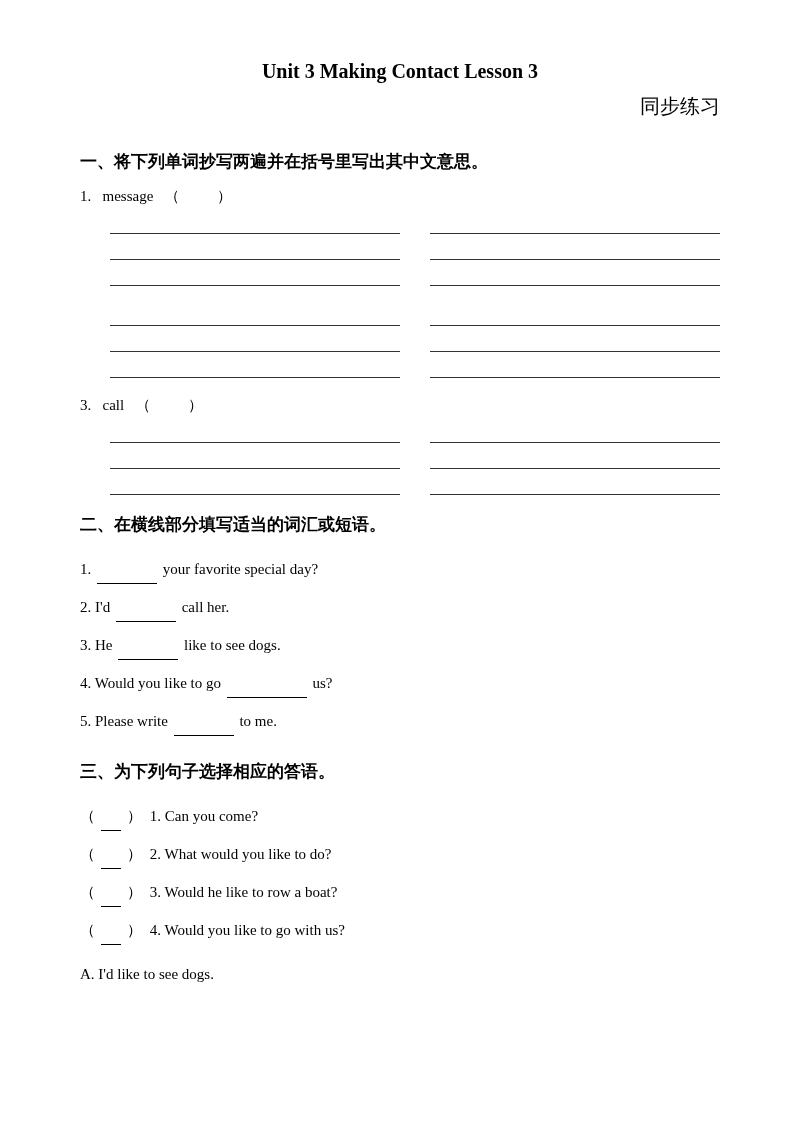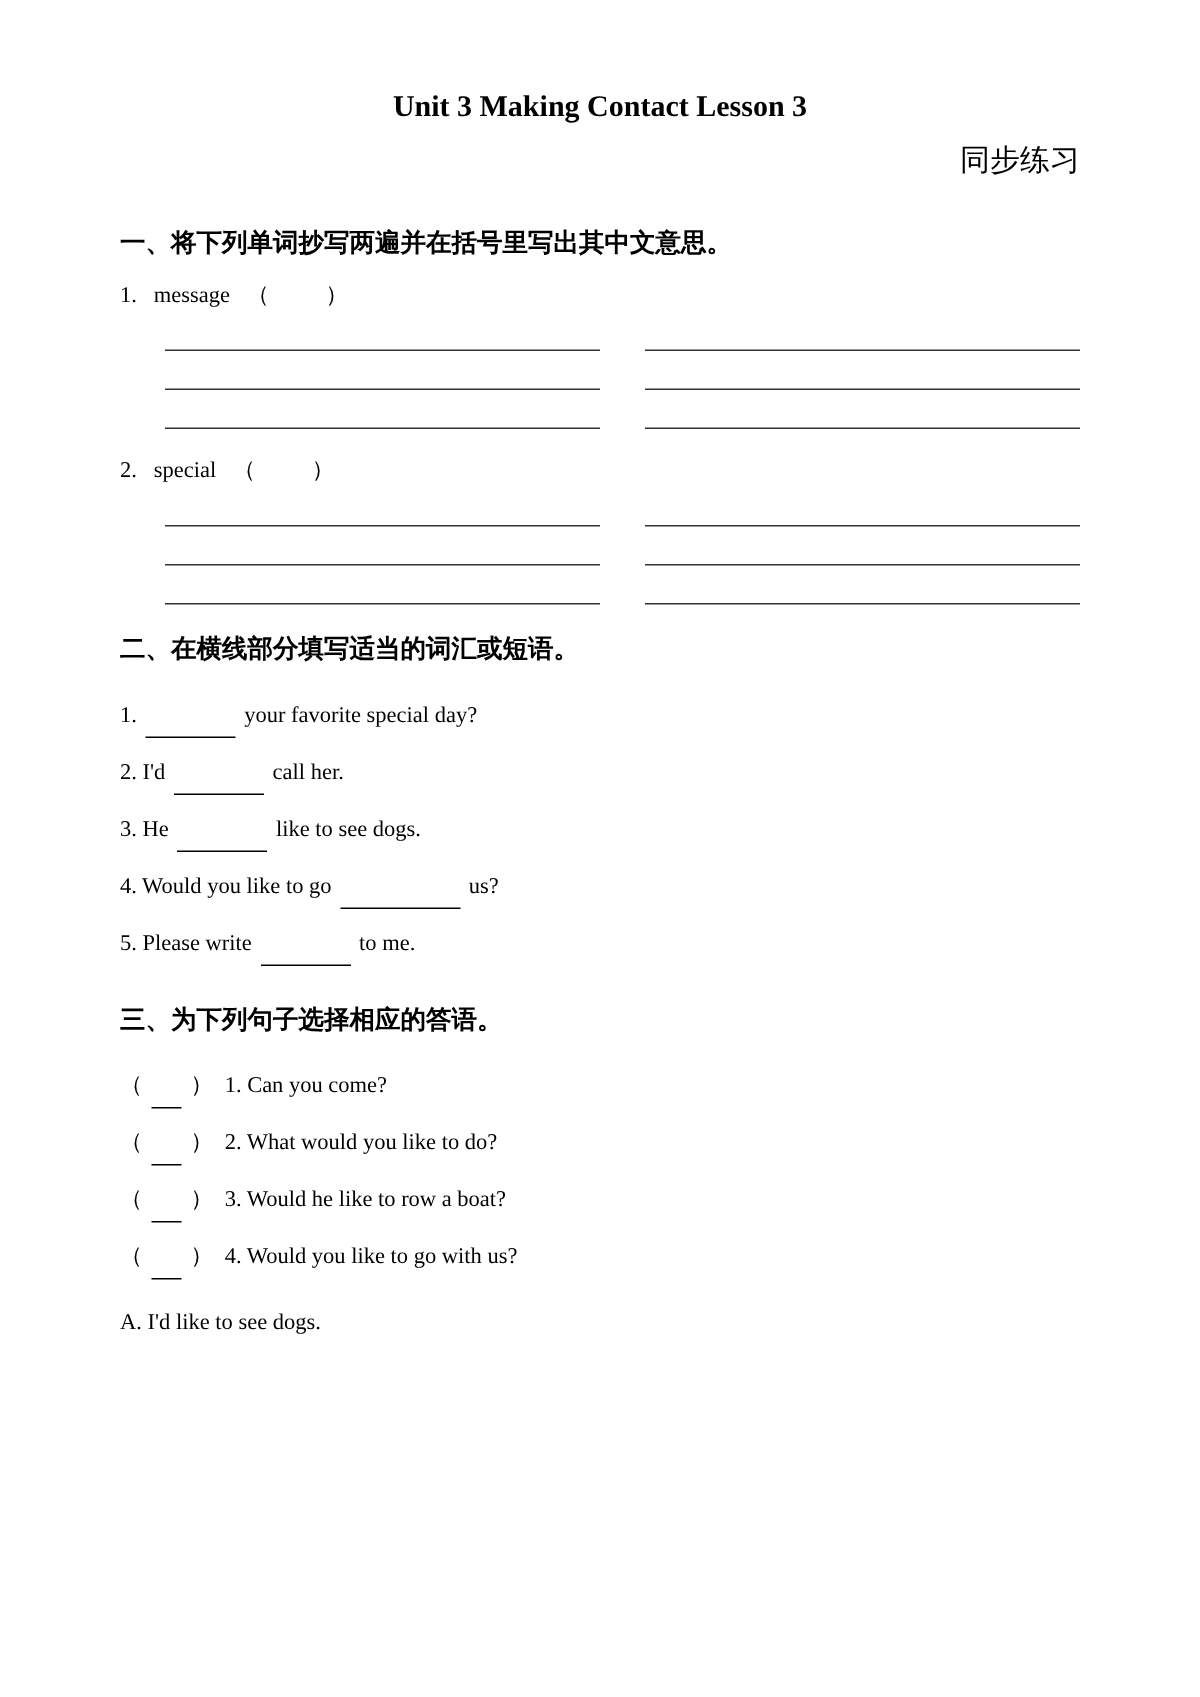"2. special （ ）" div.word-item-label { html: <div> <span>2.&nbsp;&nbsp;</span> <span>special</span> &nbsp;&nbsp;<span>（&nbsp;&nbsp;&nbsp;&nbsp;&nbsp;&nbsp;&nbsp;&nbsp;&nbsp;&nbsp;）</span> </div> -> none }
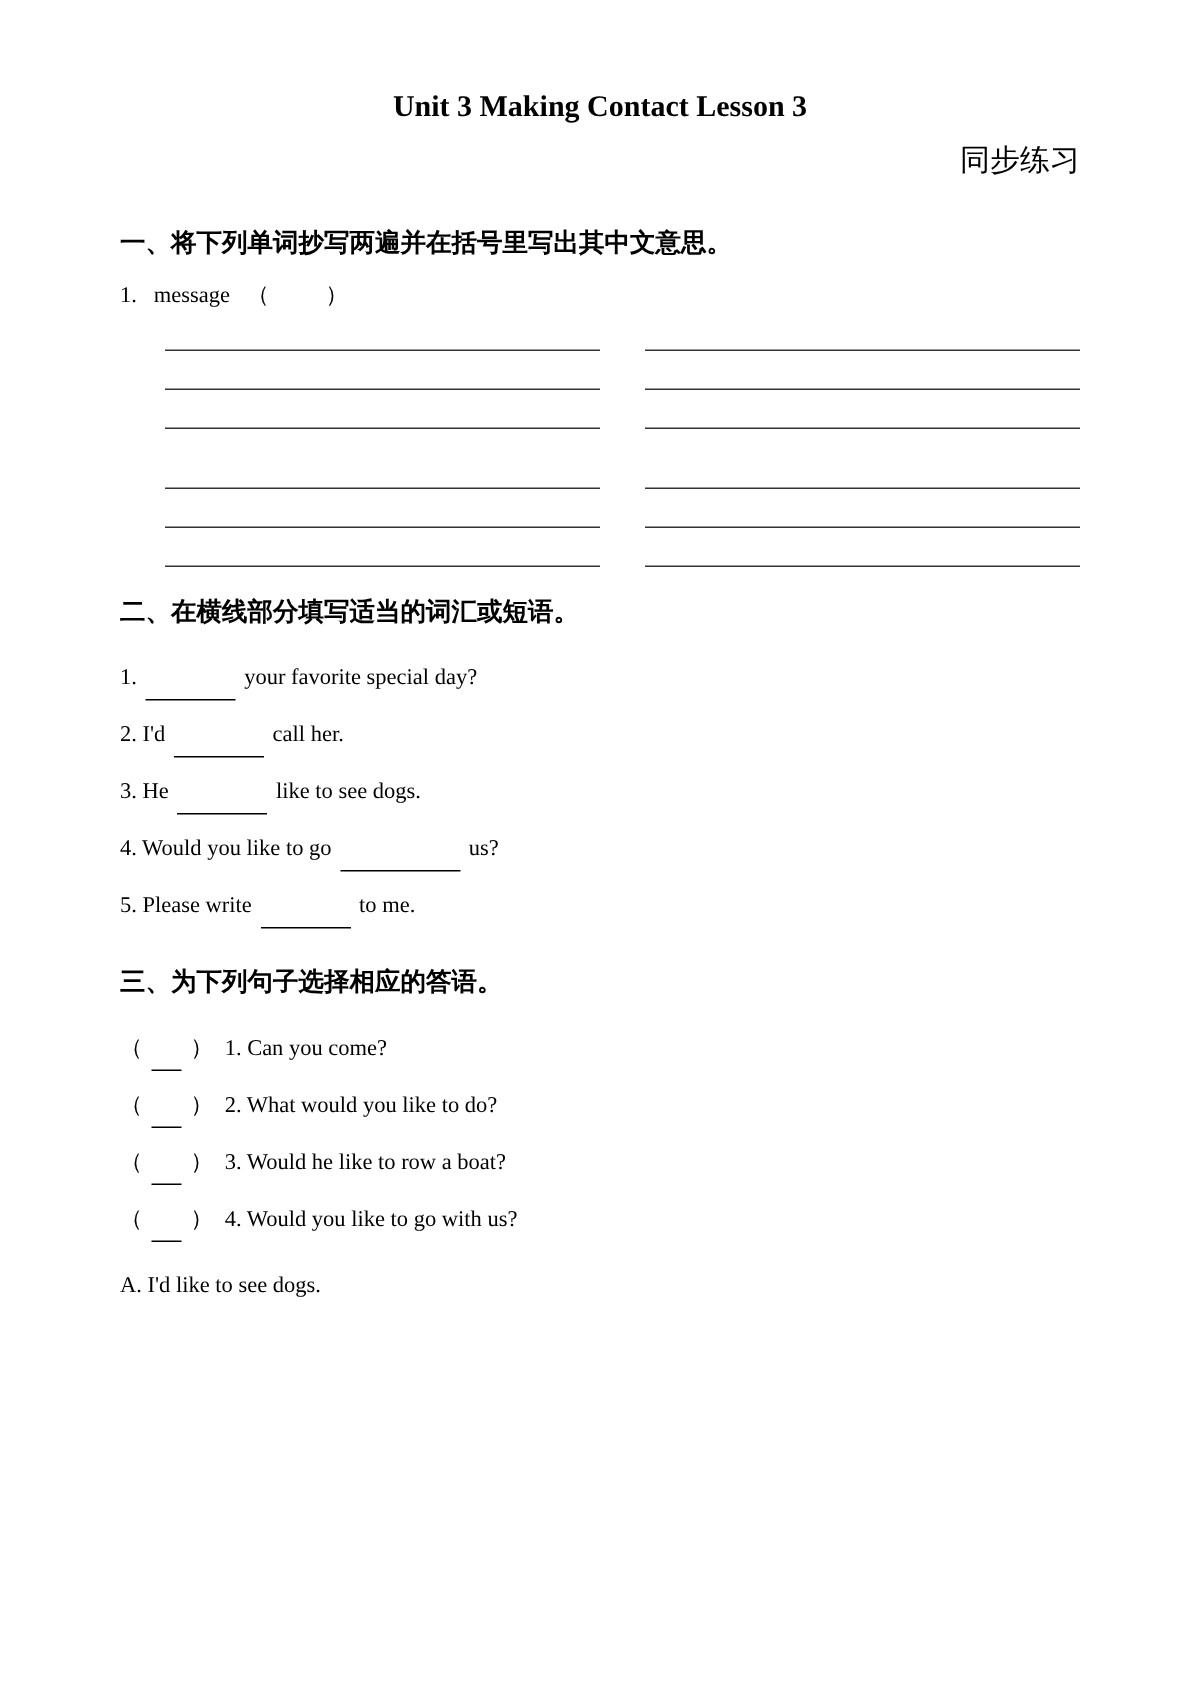"3. call （ ）" div.word-item { html: none -> <div> <div> <span>3.&nbsp;&nbsp;</span> <span>call</span> &nbsp;&nbsp;<span>（&nbsp;&nbsp;&nbsp;&nbsp;&nbsp;&nbsp;&nbsp;&nbsp;&nbsp;&nbsp;）</span> </div> <div> <div></div> <div></div> <div></div> <div></div> <div></div> <div></div> </div> </div> }
